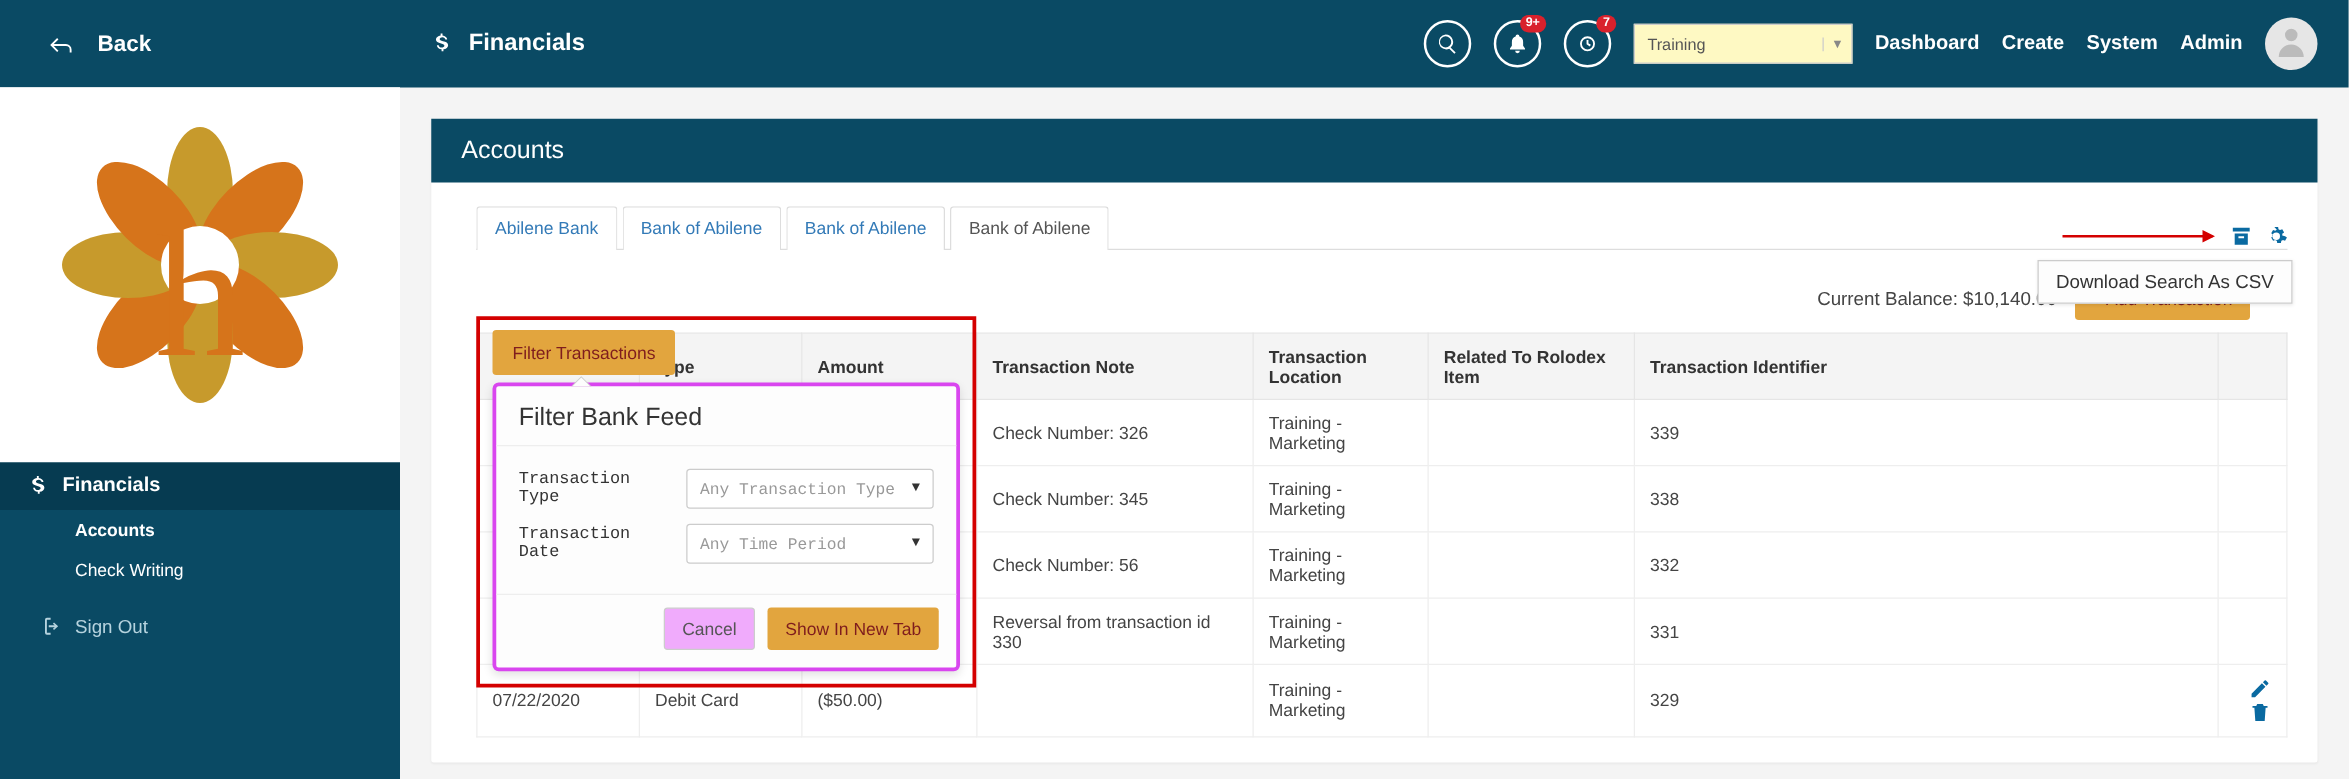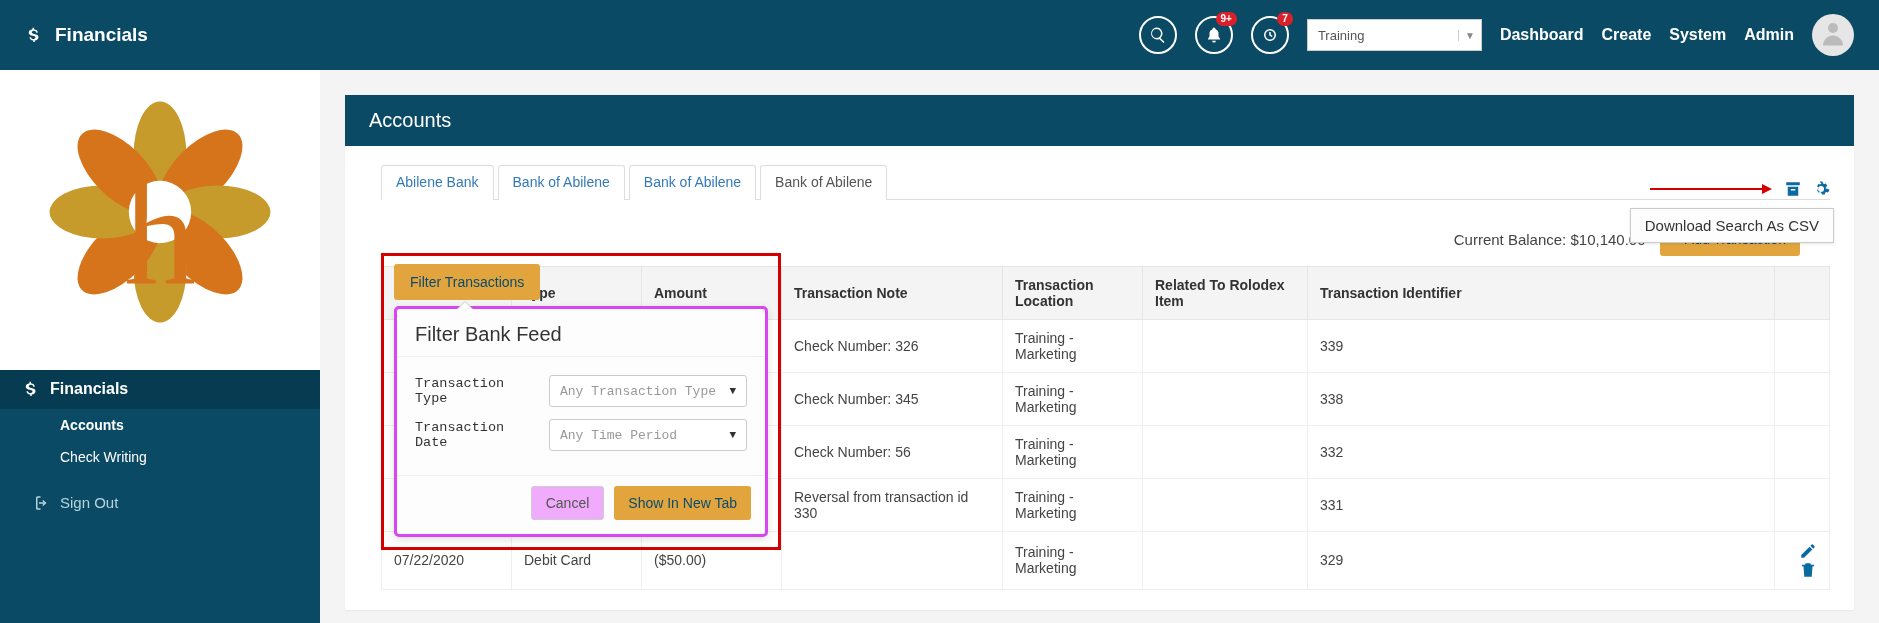"Back" div.topbar-left { html: none -> <div> <span> <svg> <path></path> </svg> </span> <span>Back</span> </div> }
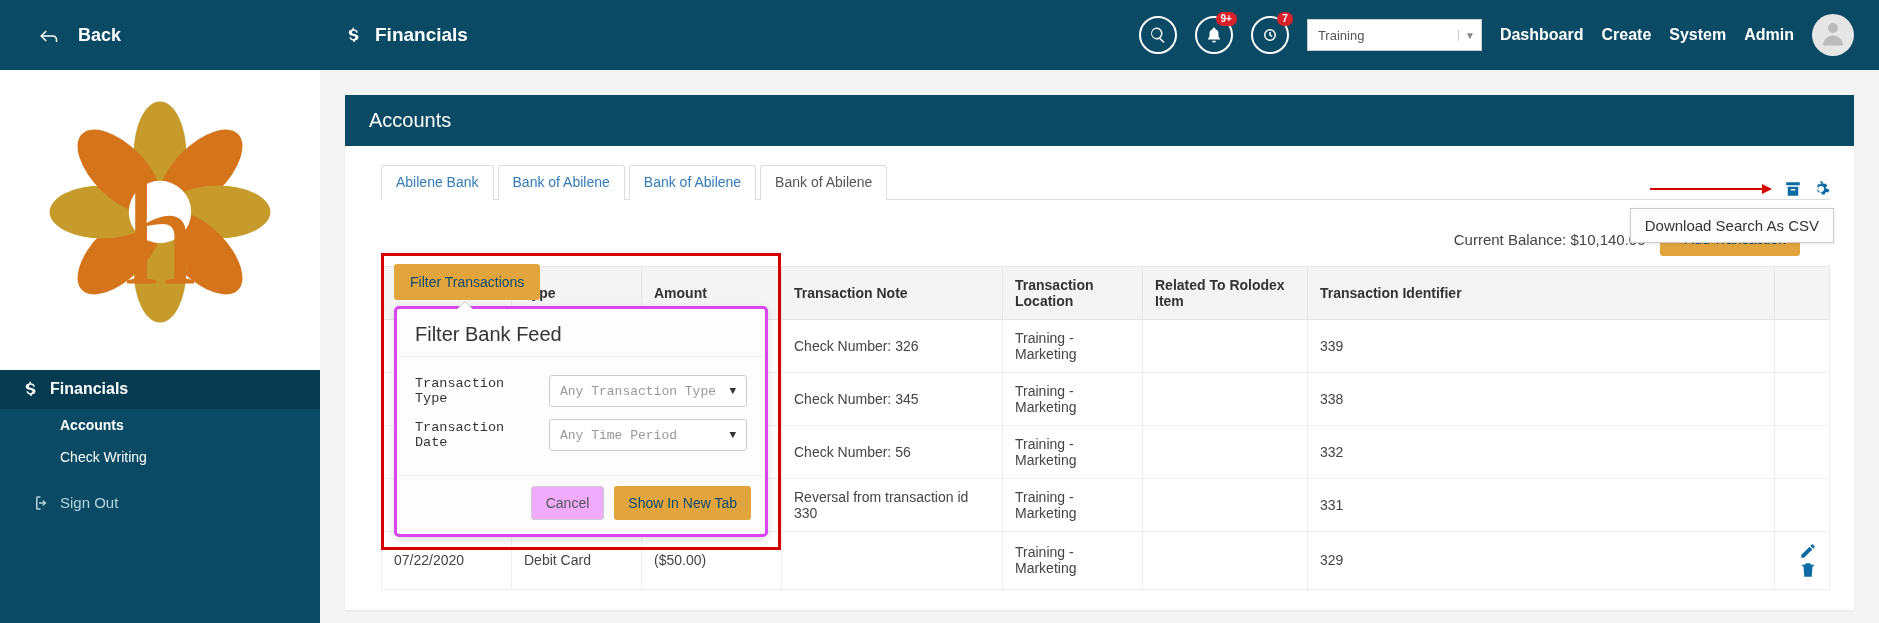"Training" .org-select { background: #ffffff -> #fef9c3 }
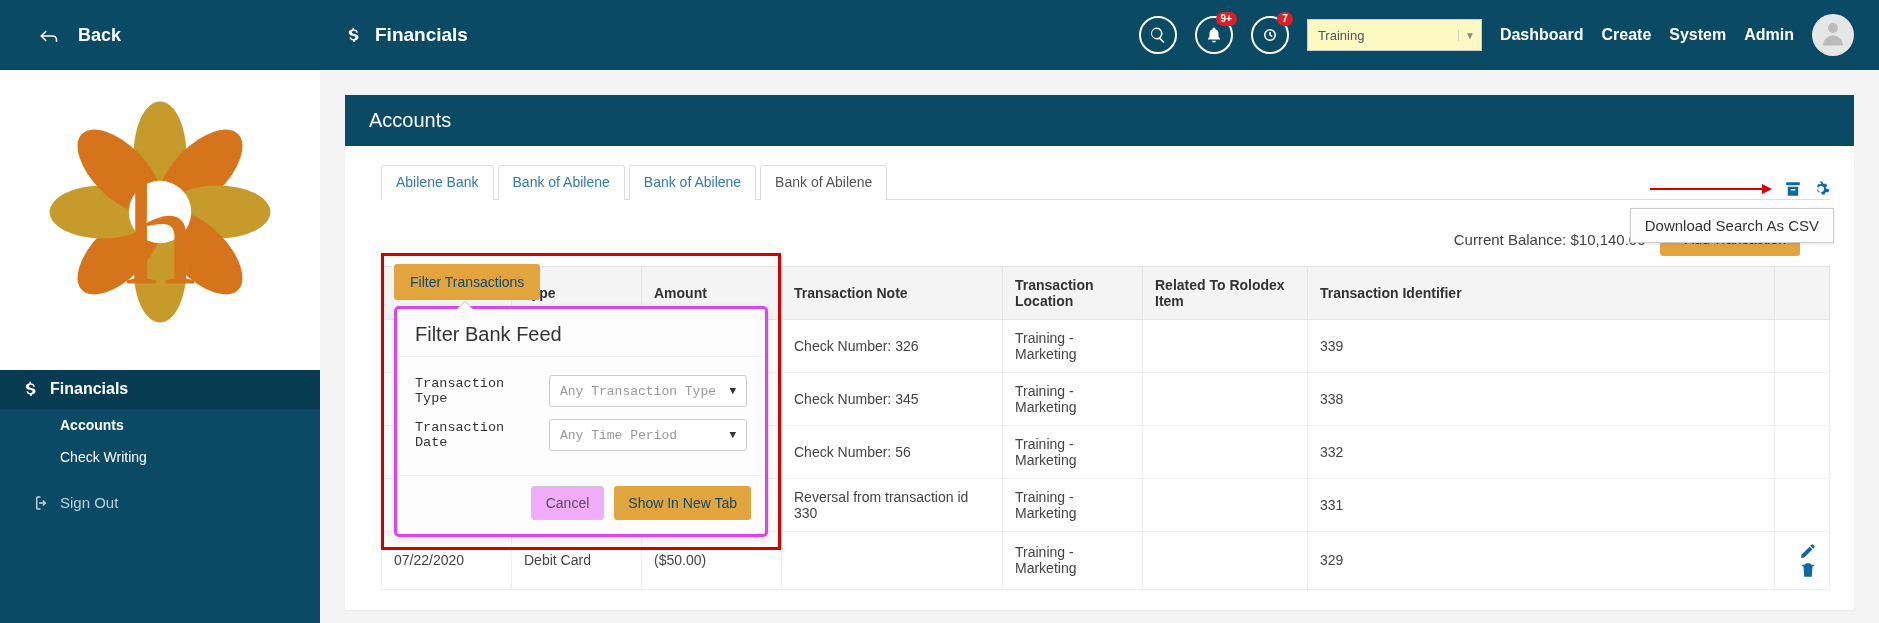"Filter Transactions" .btn-orange { color: #0c4a6e -> #7f1d1d }
